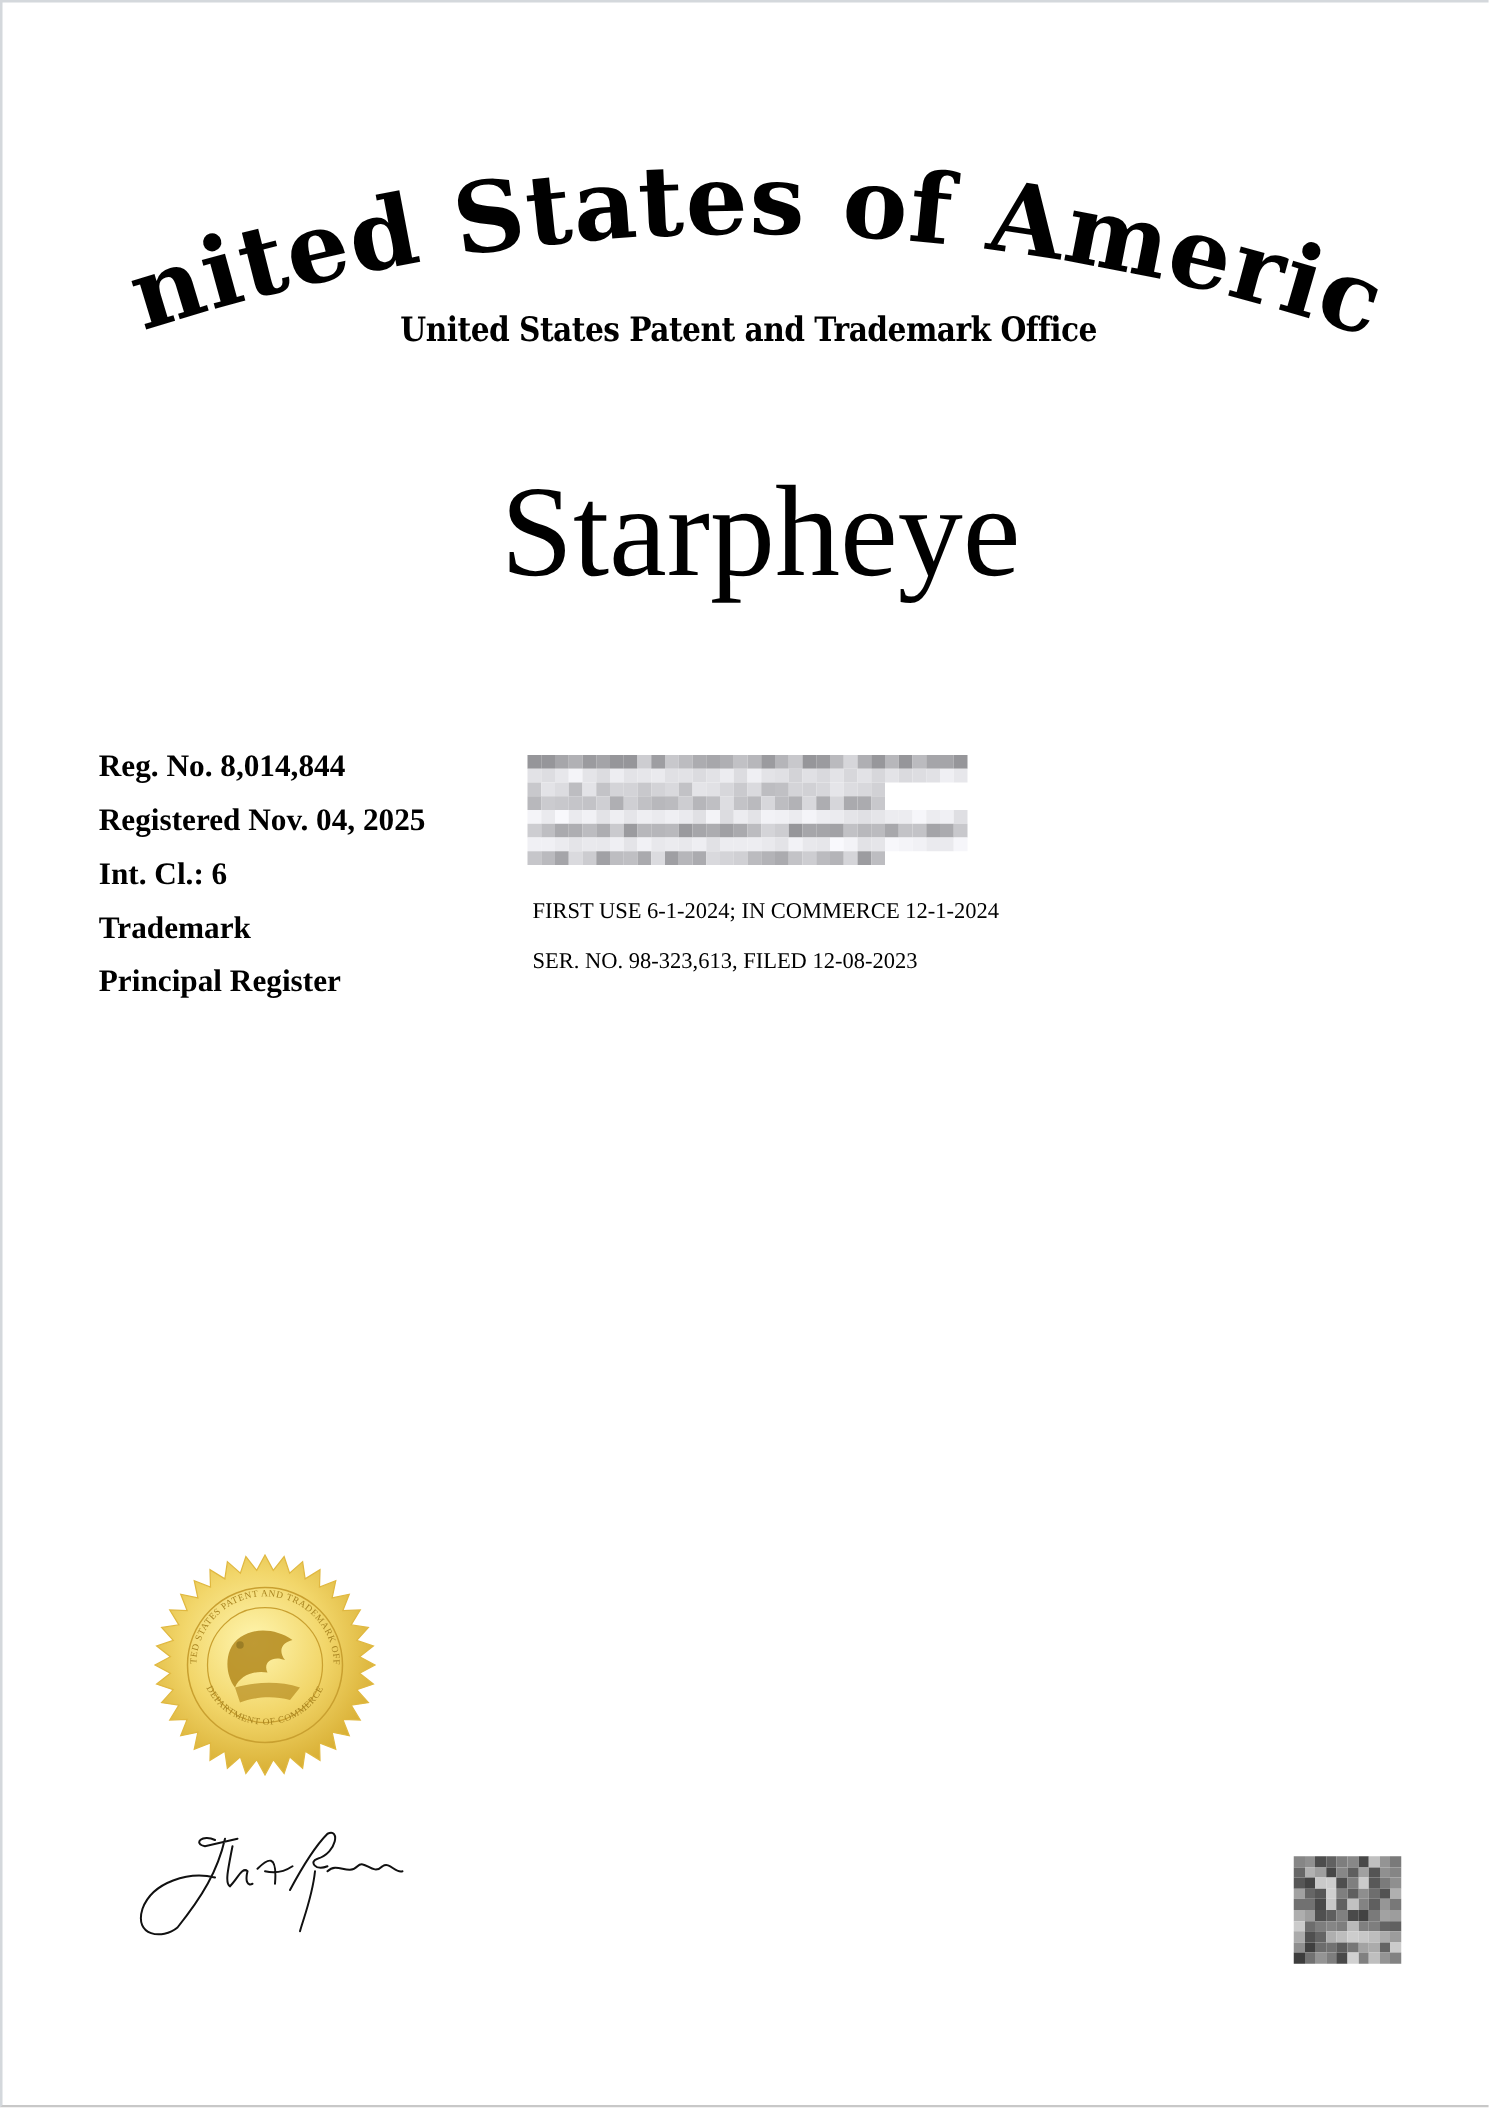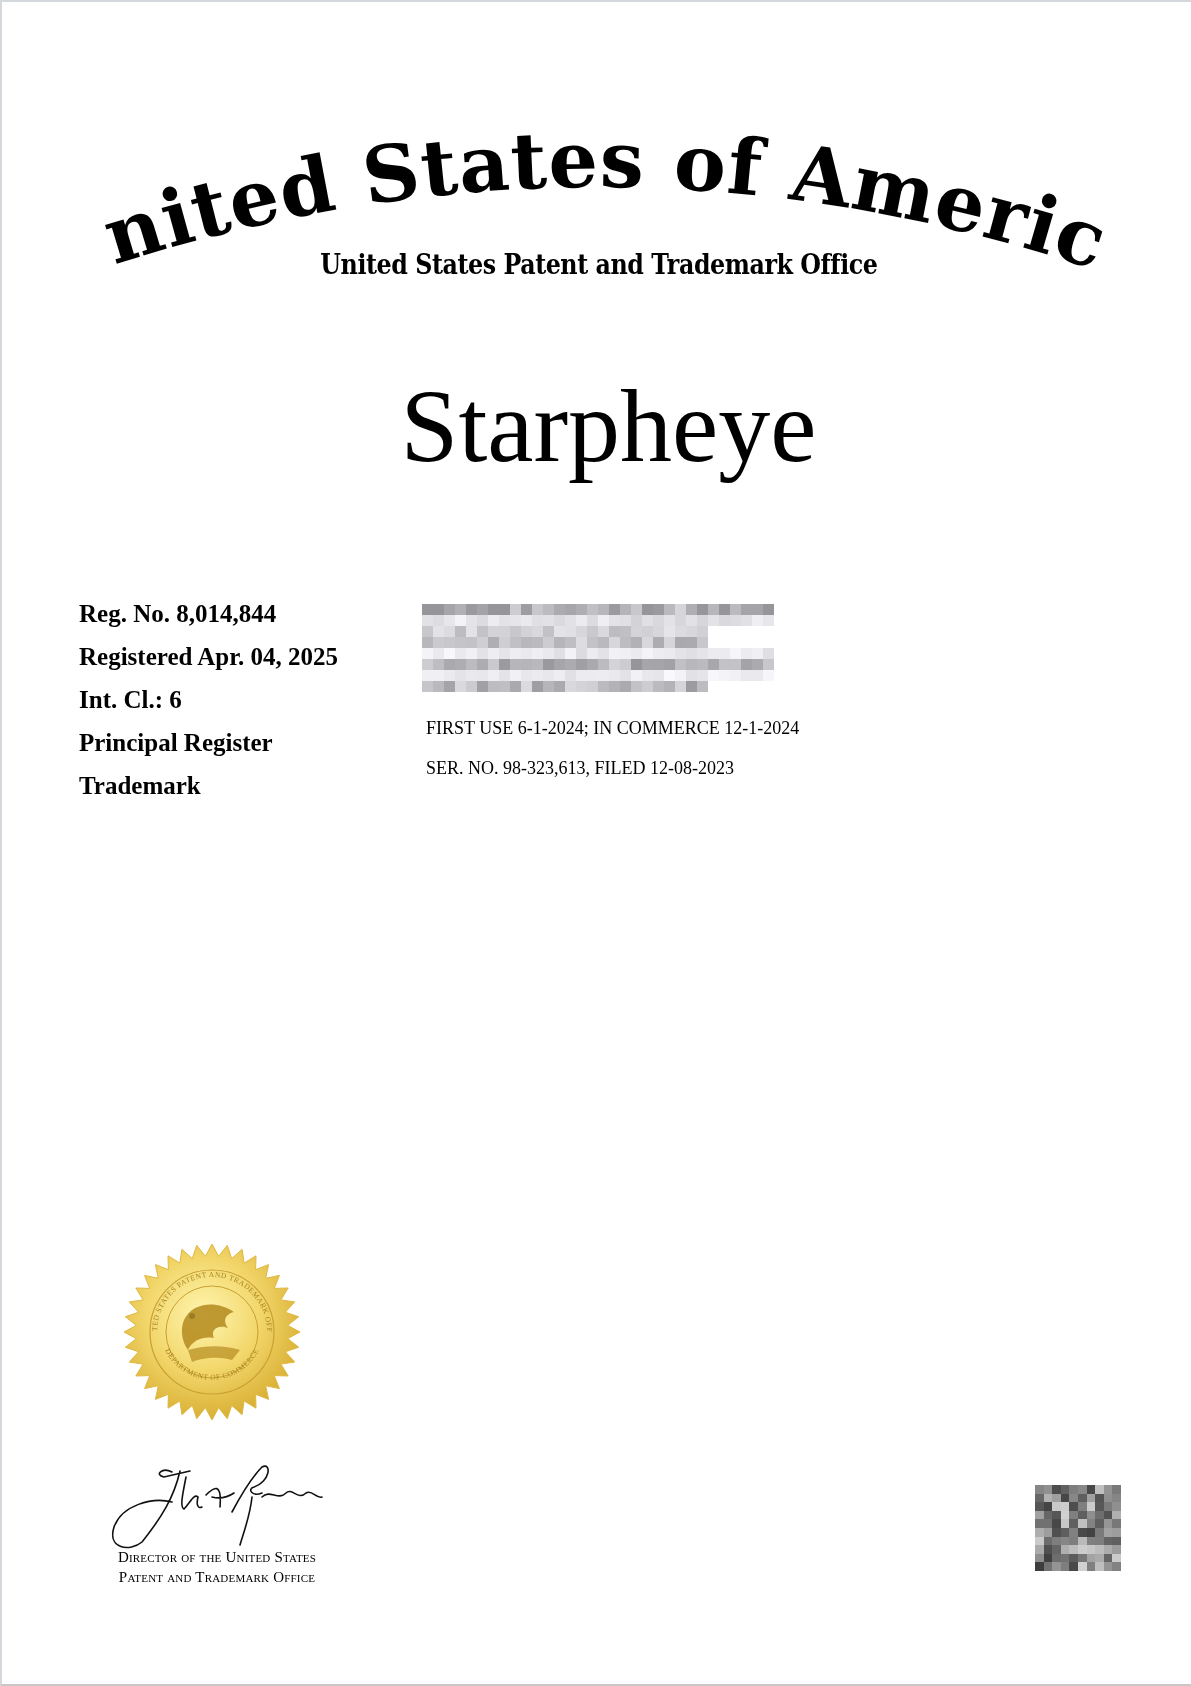"Registered Apr. 04, 2025" div { text: Apr -> Nov }
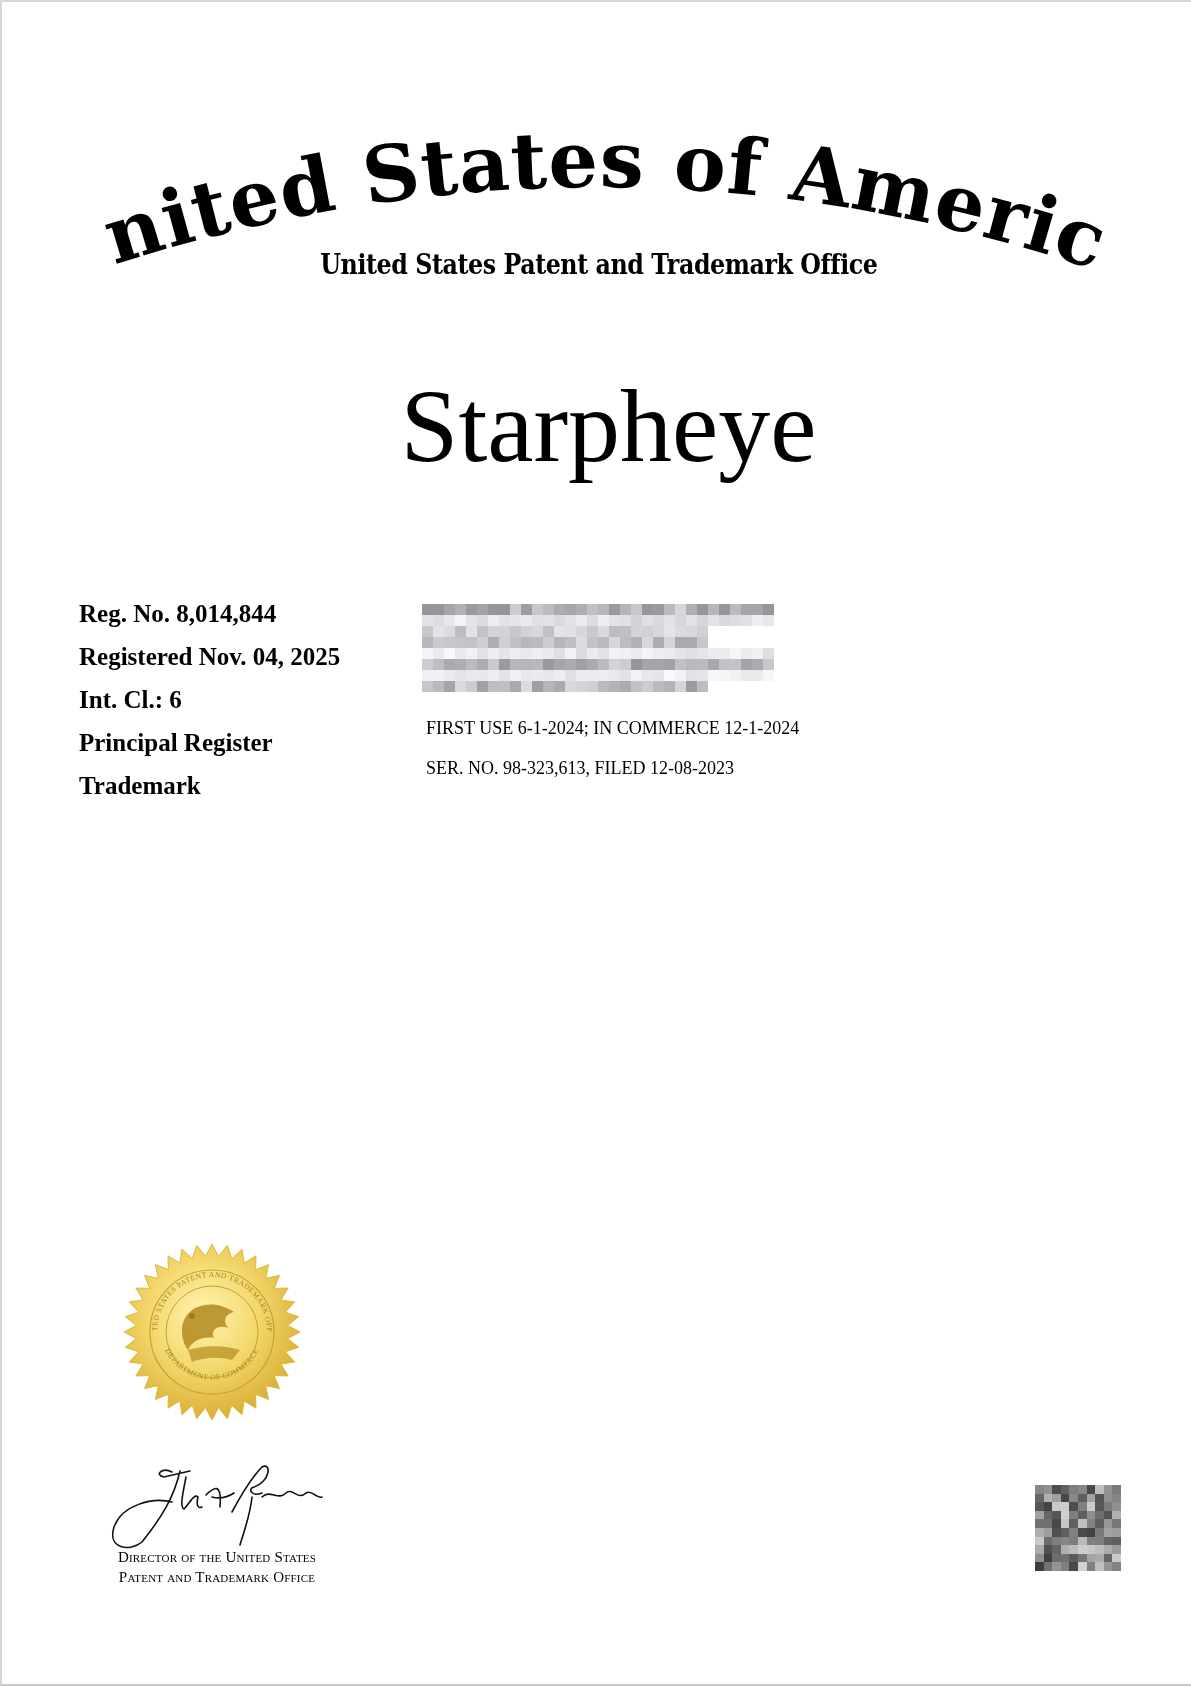"Principal Register" div { order: before "Trademark" -> after "Trademark" }
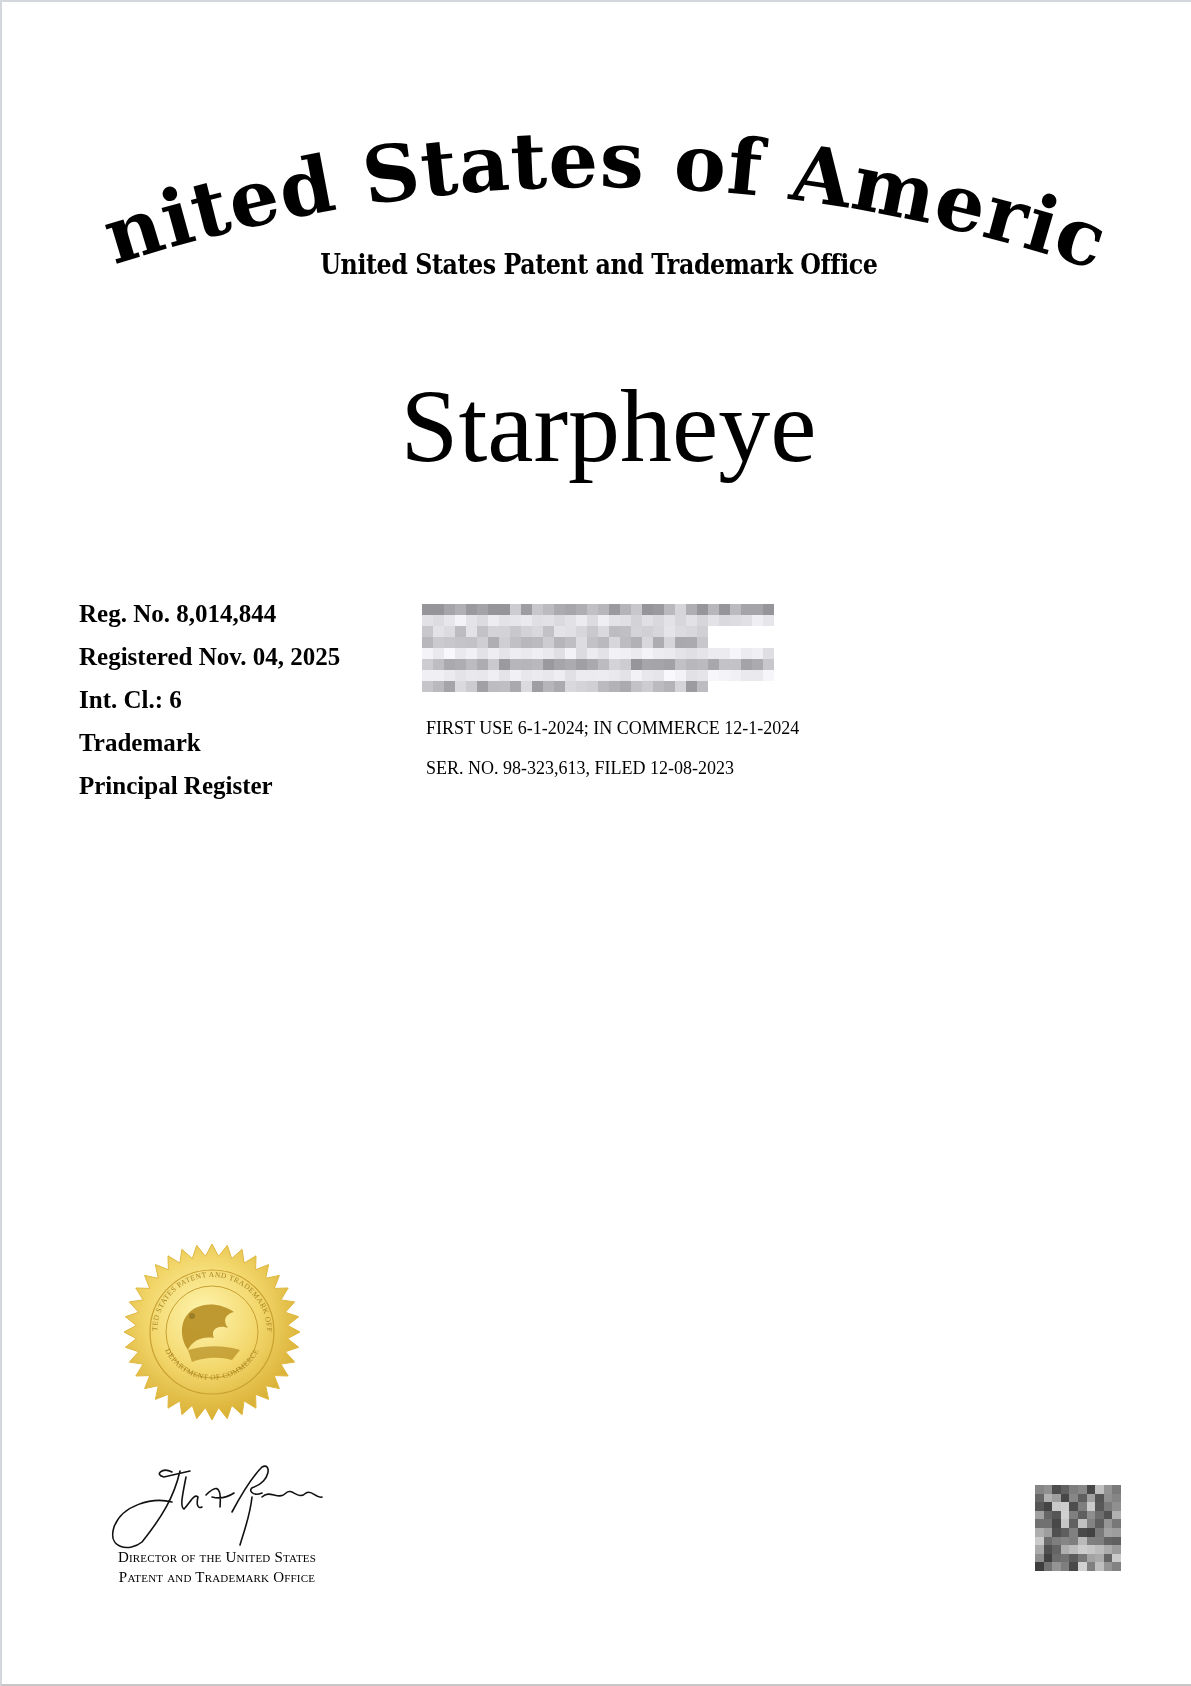"Director of the United States" div.director { html: <div> <div>Director of the United States</div> <div>Patent and Trademark Office</div> </div> -> none }
